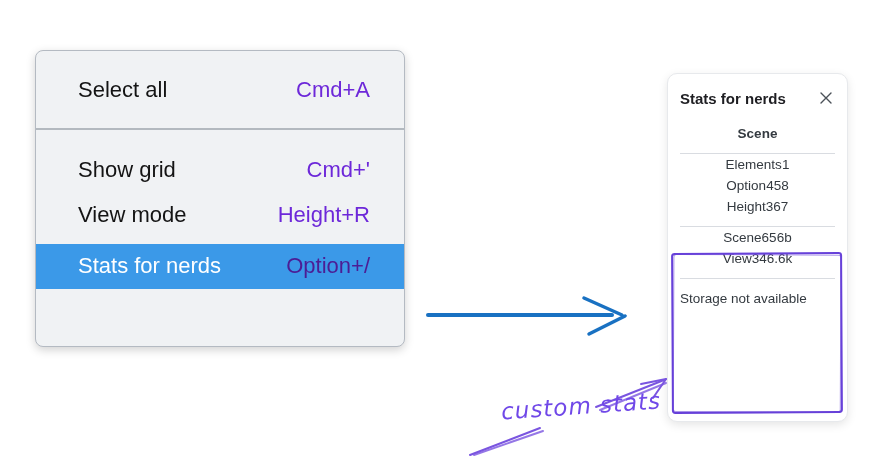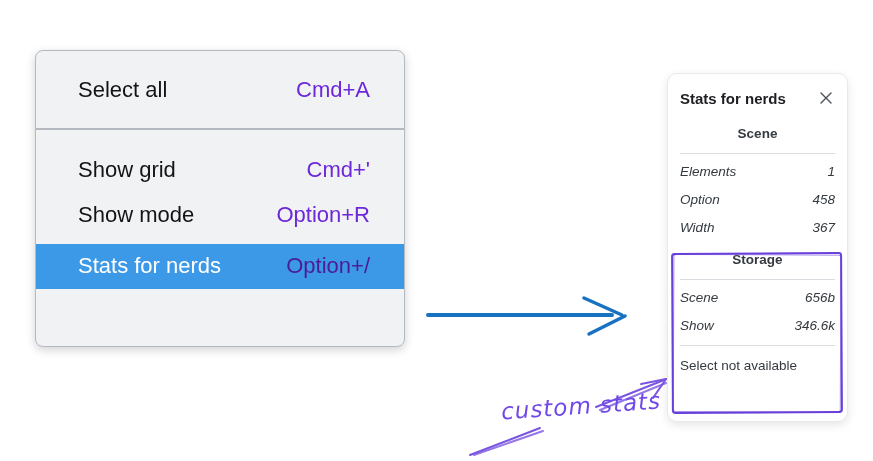"Elements" .stat-row { font-style: italic -> none; justify-content: space-between -> center; margin-top: 10px -> 3px }
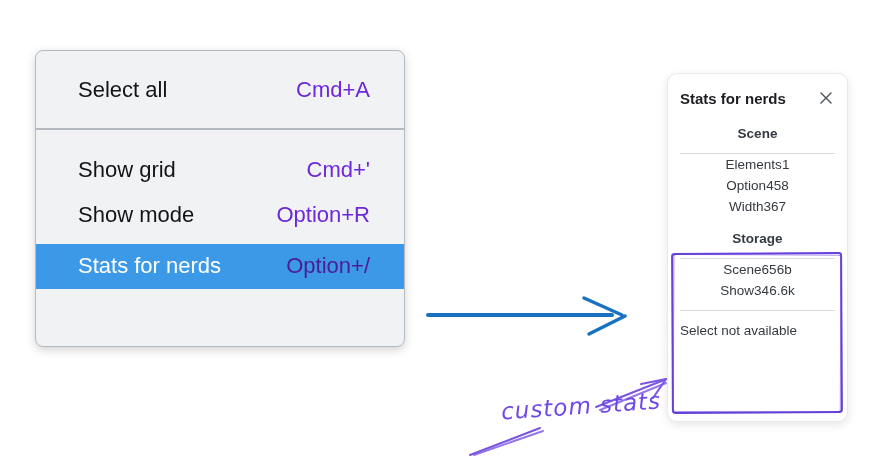"Show mode" span.menu-label { text: Show -> View }
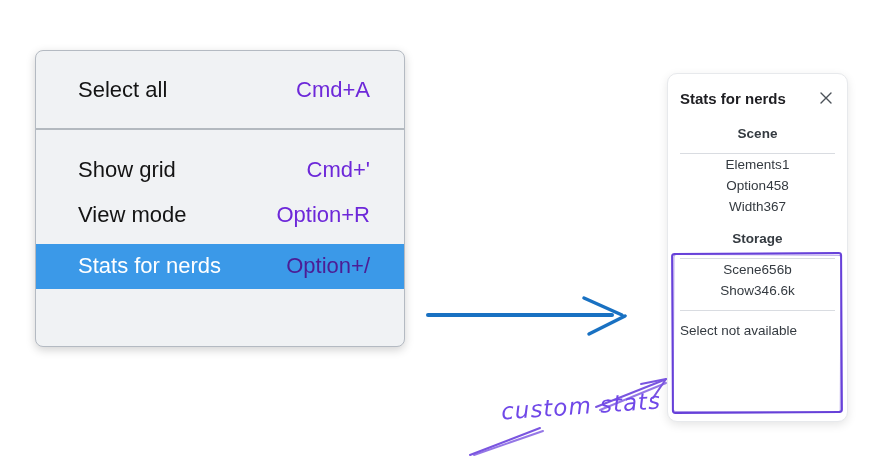"Option+R" span.menu-shortcut { text: Option+R -> Height+R }
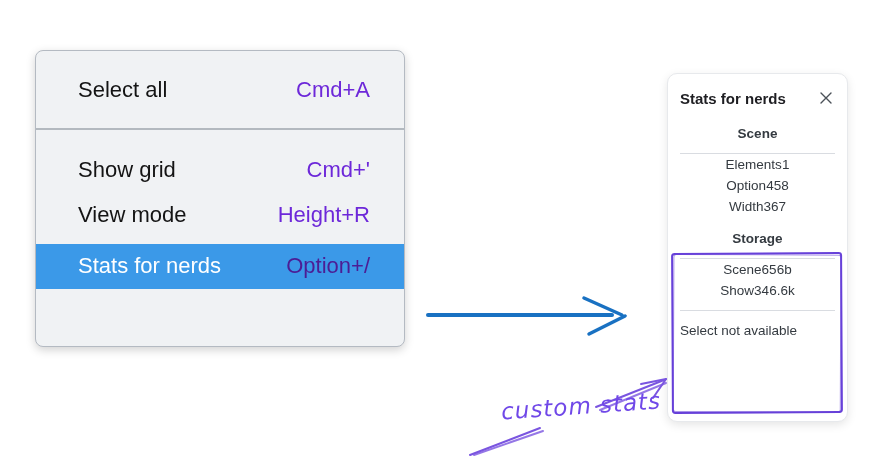"Width" span.stat-label { text: Width -> Height }
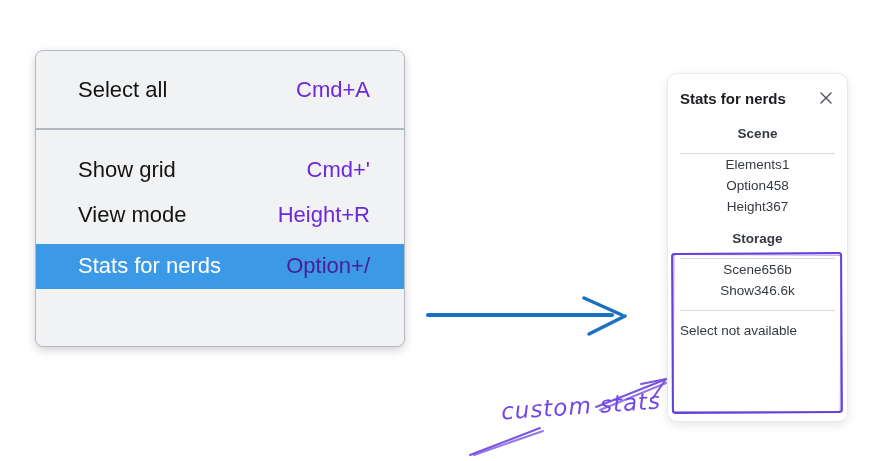"Storage" div.panel-heading { html: <div>Storage</div> -> none }
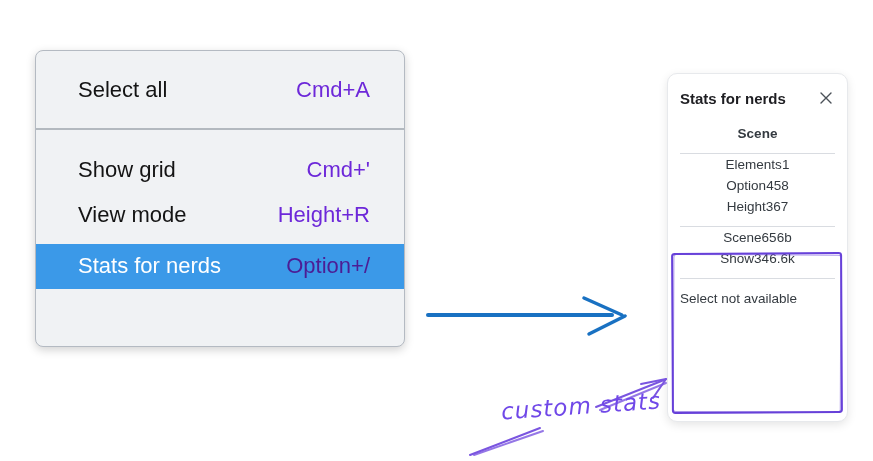"Show" span.stat-label { text: Show -> View }
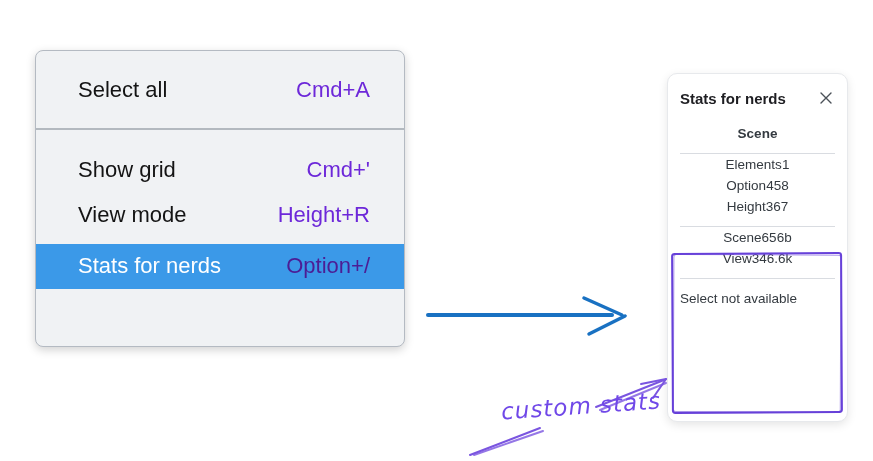"Select not available" div.panel-note { text: Select -> Storage }
